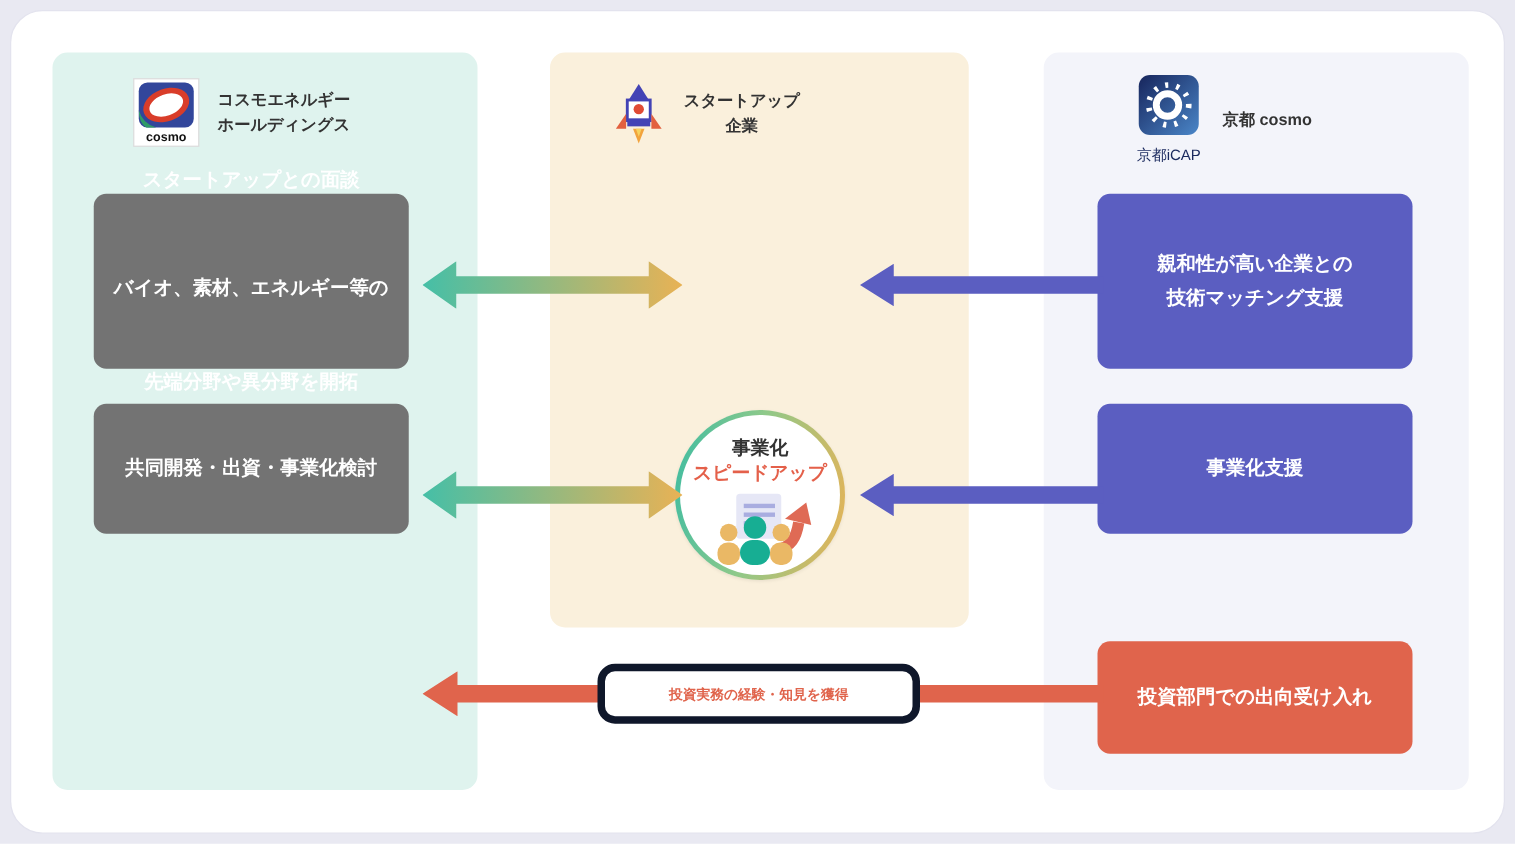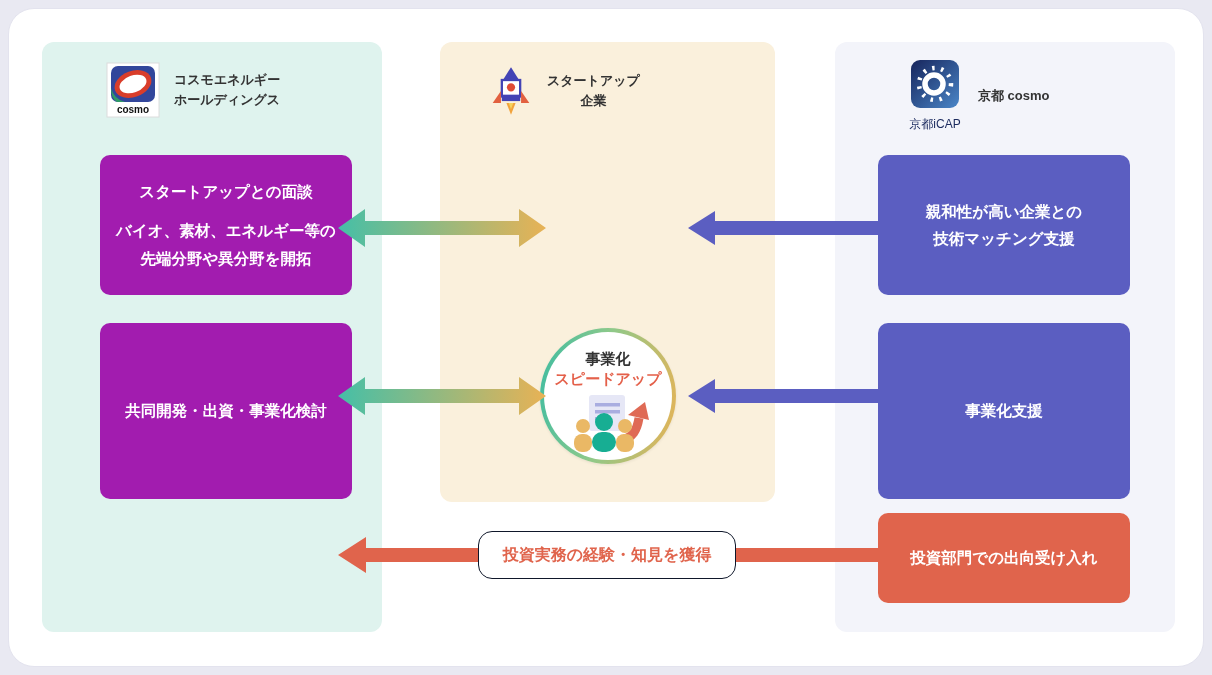"スタートアップとの面談" .node.green { background: #a21caf -> #737373; gap: none -> 47px; left: 100px -> 75px }
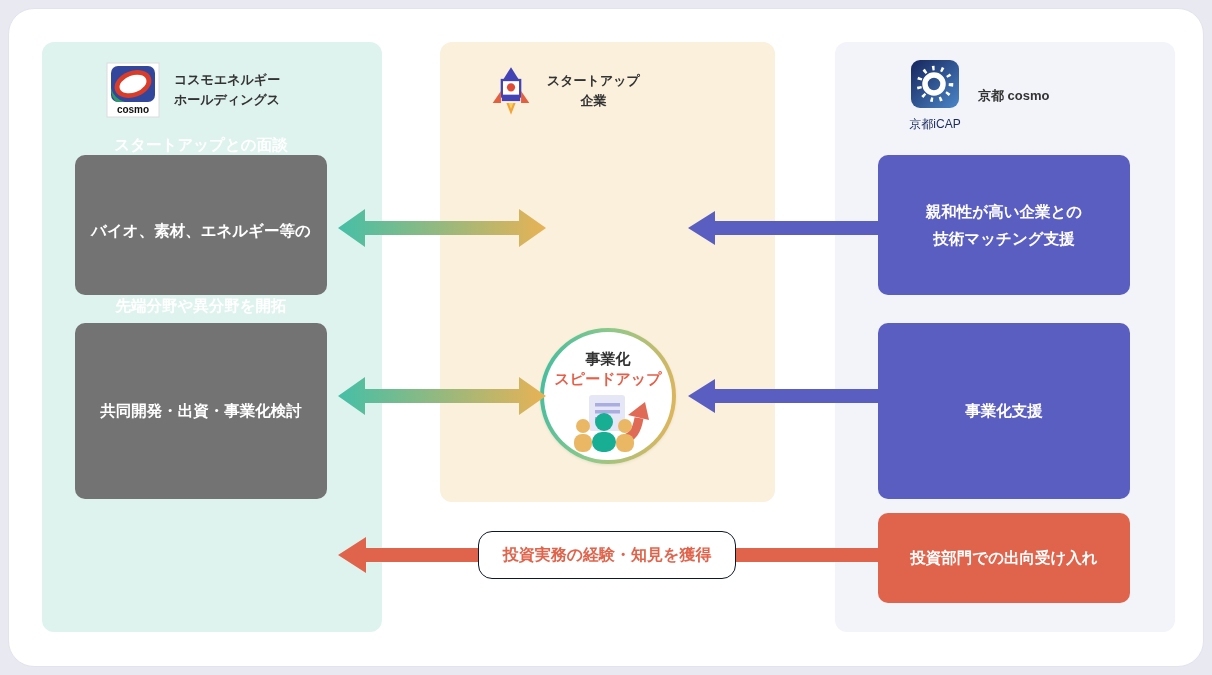"共同開発・出資・事業化検討" .row2 { height: 176px -> 104px }
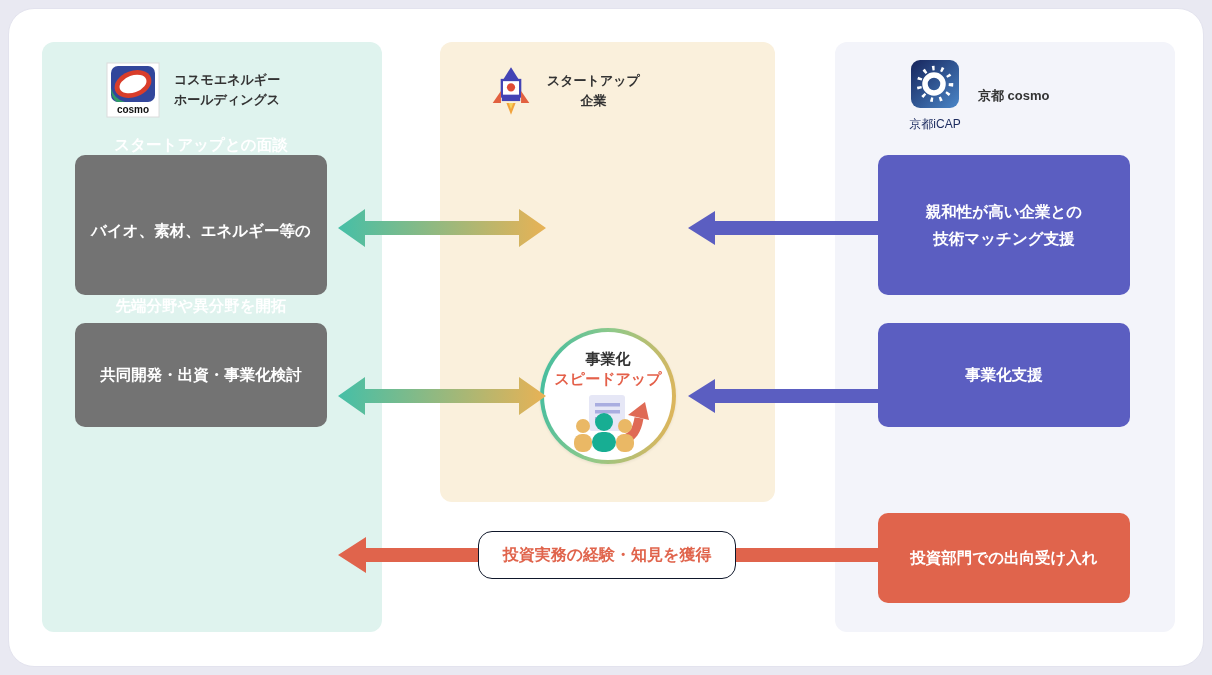"投資実務の経験・知見を獲得" .bottom-label { border: 1px solid #0f172a -> 6px solid #0f172a; font-size: 16px -> 11px }
